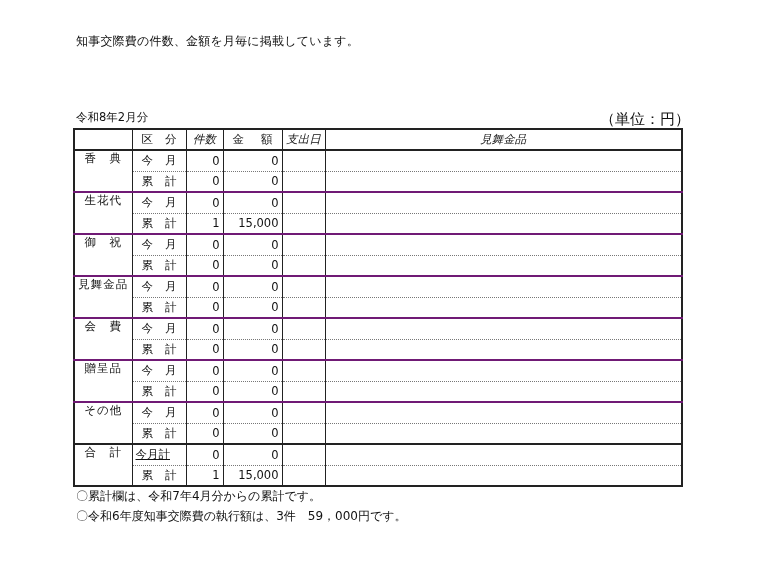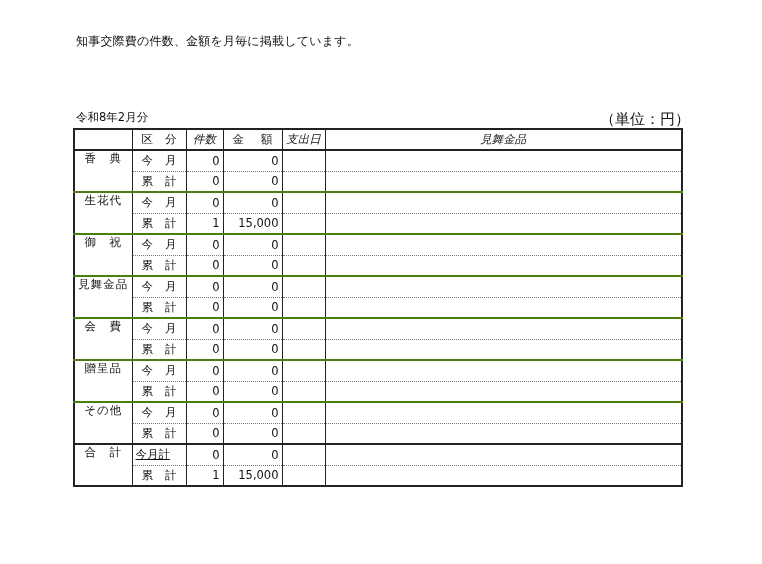"香 典" tr.first td { border-top: 2px solid #4d7c0f -> 2px solid #701a75 }
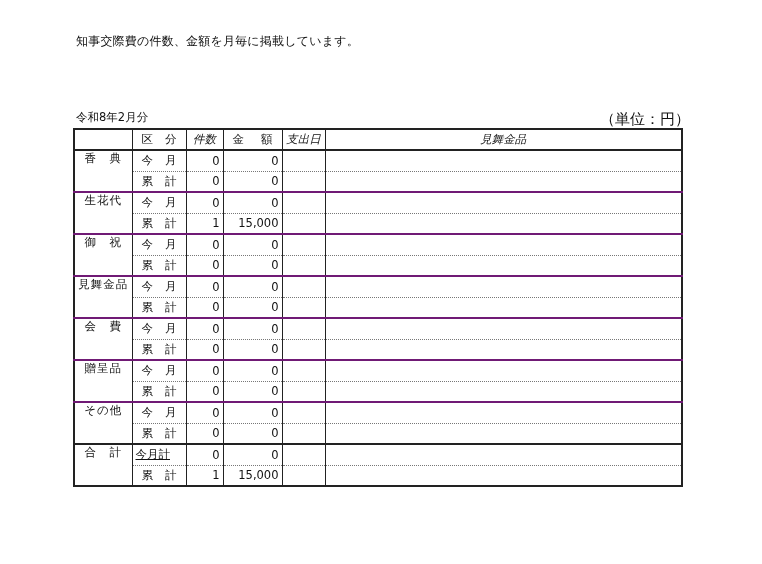"〇累計欄は、令和7年4月分からの累計です。" div { html: none -> <div>〇累計欄は、令和7年4月分からの累計です。</div> }
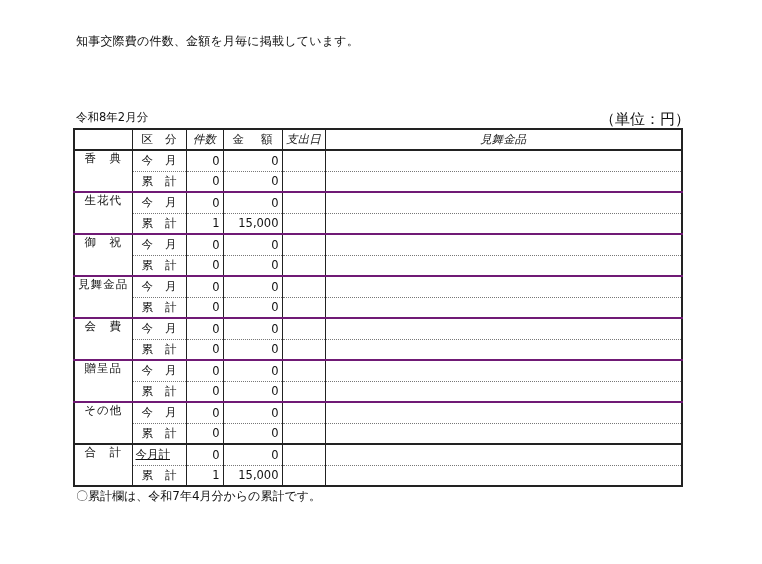"〇令和6年度知事交際費の執行額は、3件 59，000円です。" div { html: none -> <div>〇令和6年度知事交際費の執行額は、3件 59，000円です。</div> }
